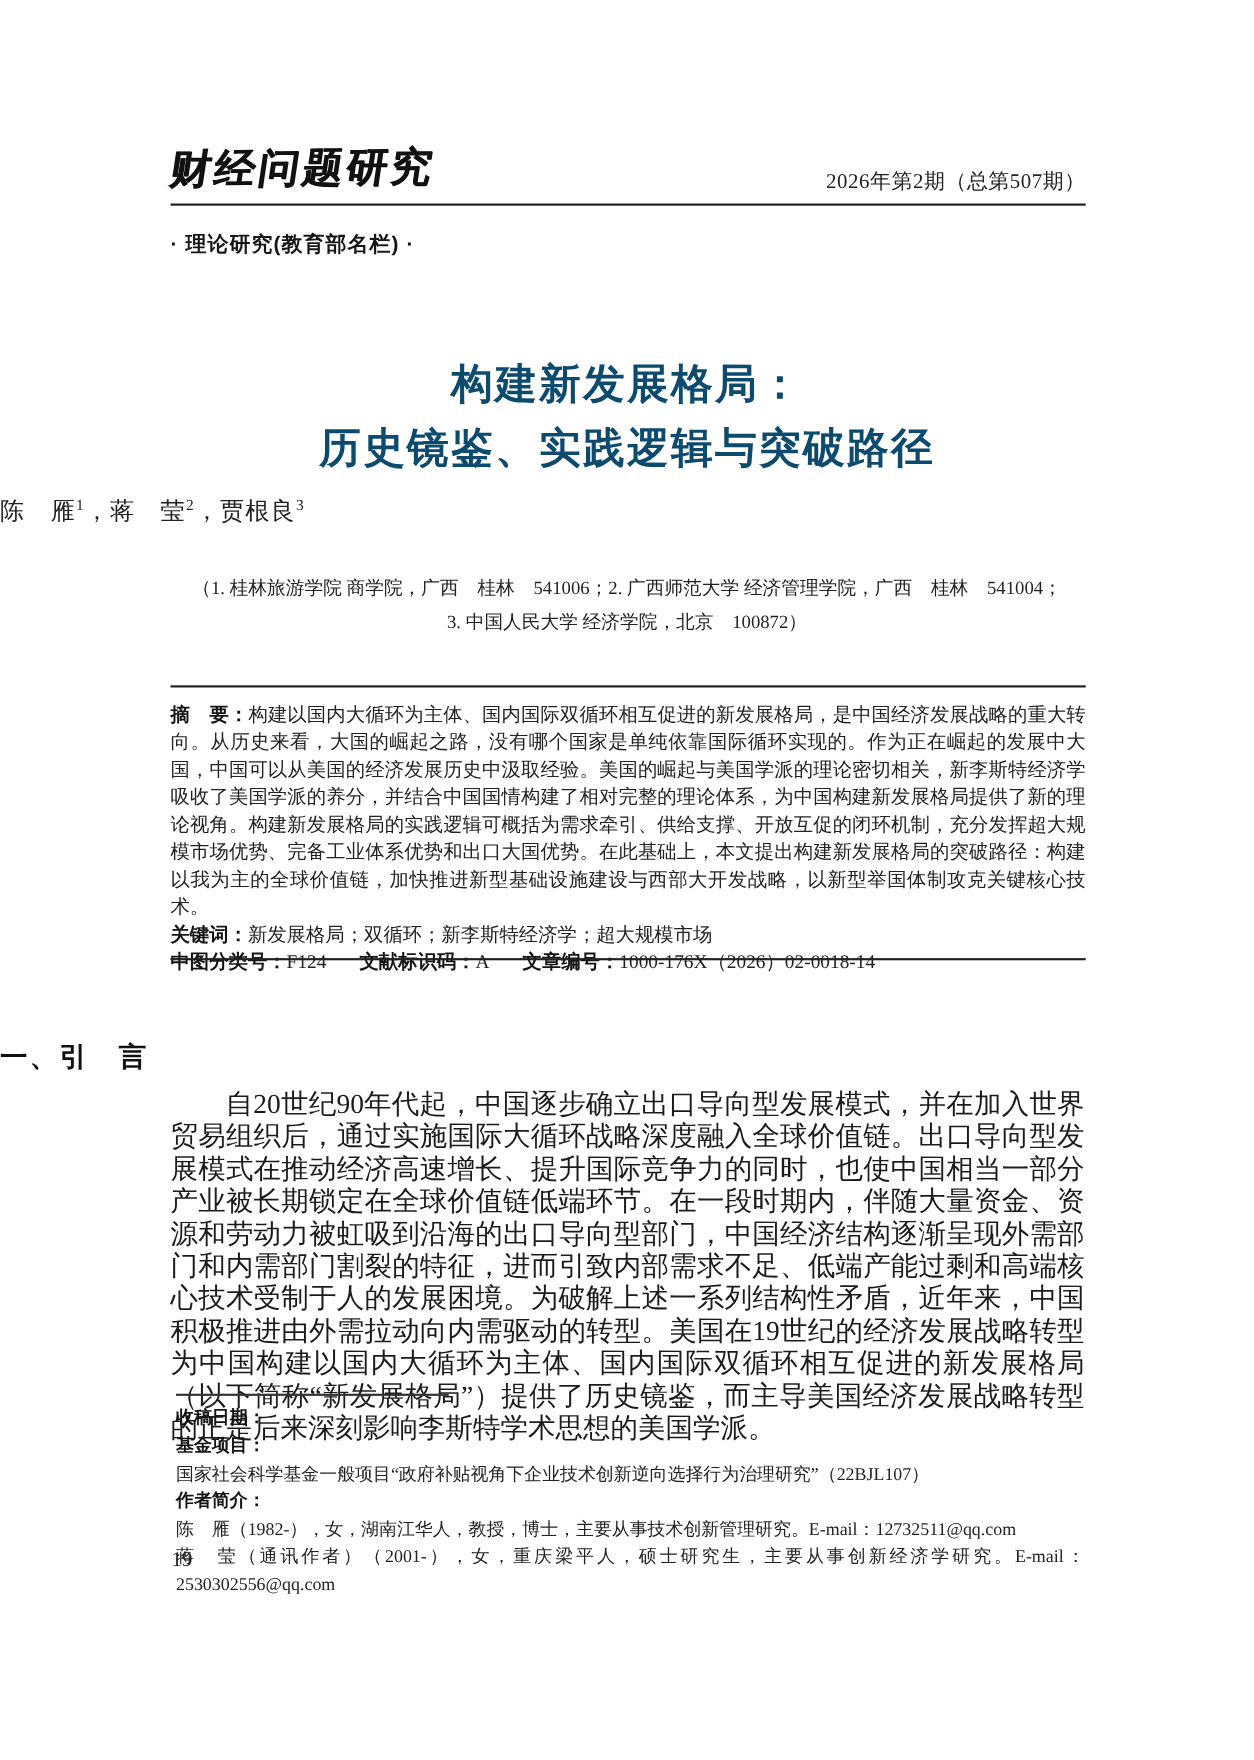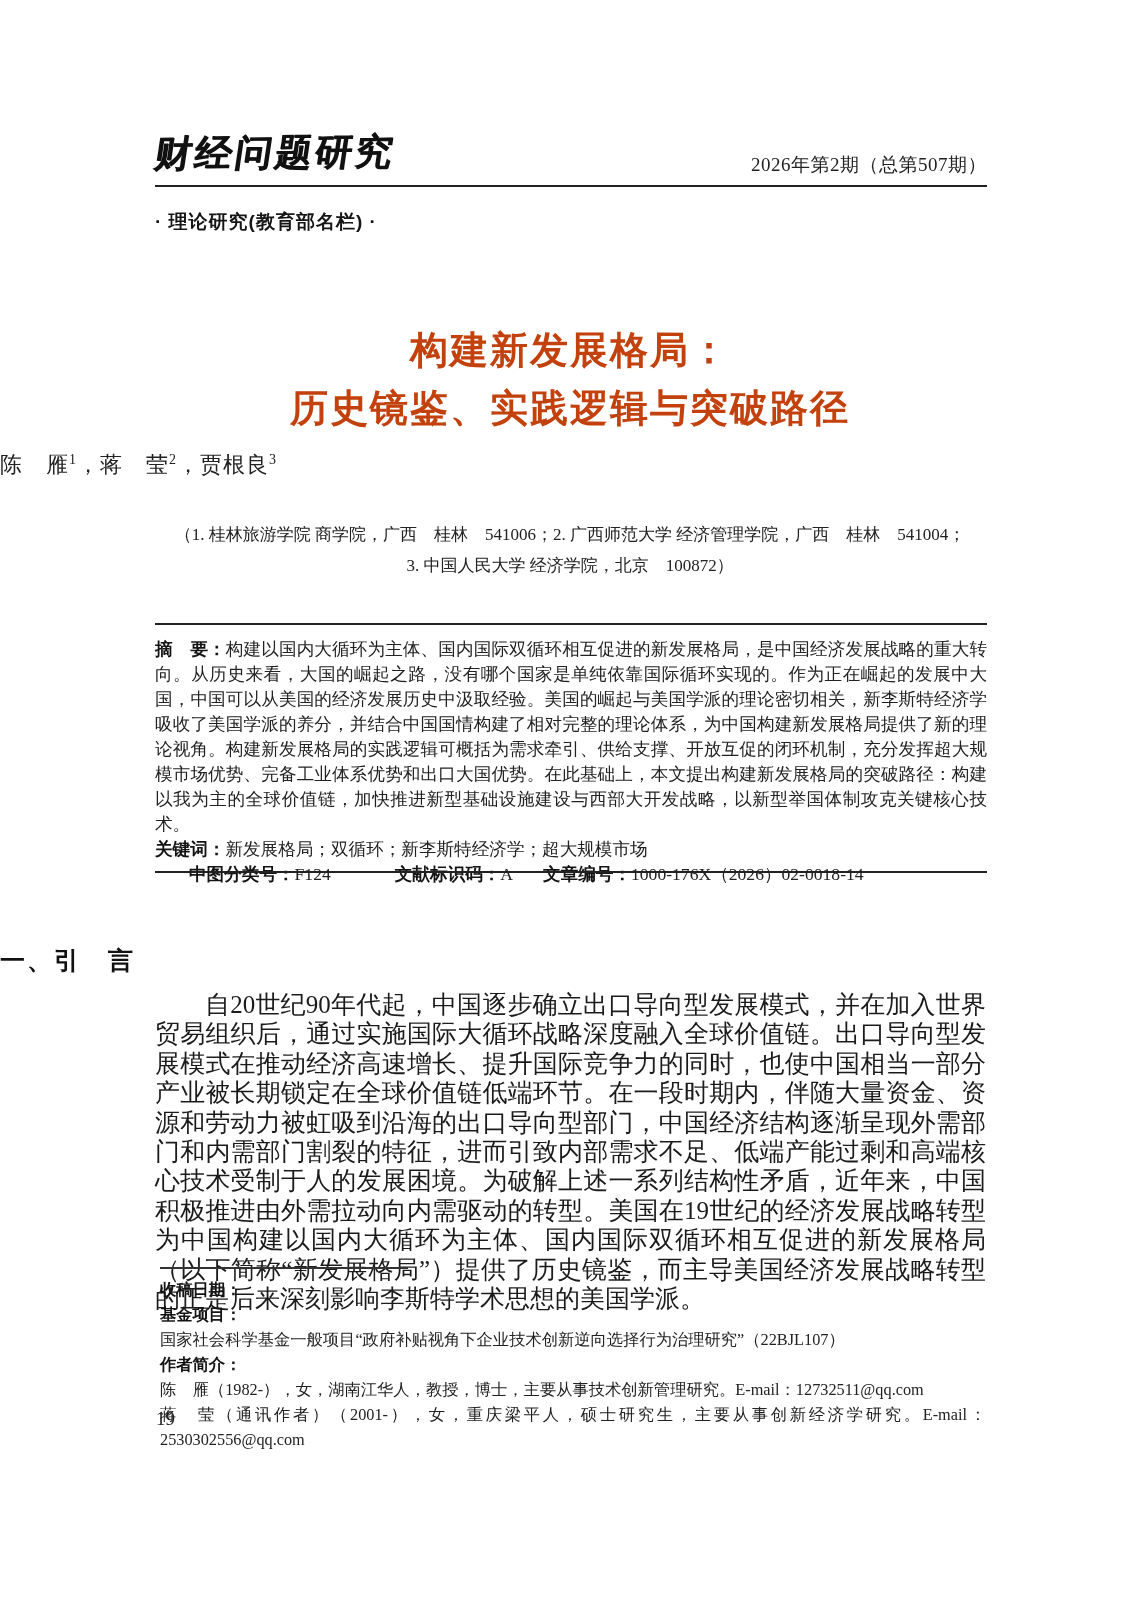"构建新发展格局：" .title { color: #c2410c -> #0c4a6e }
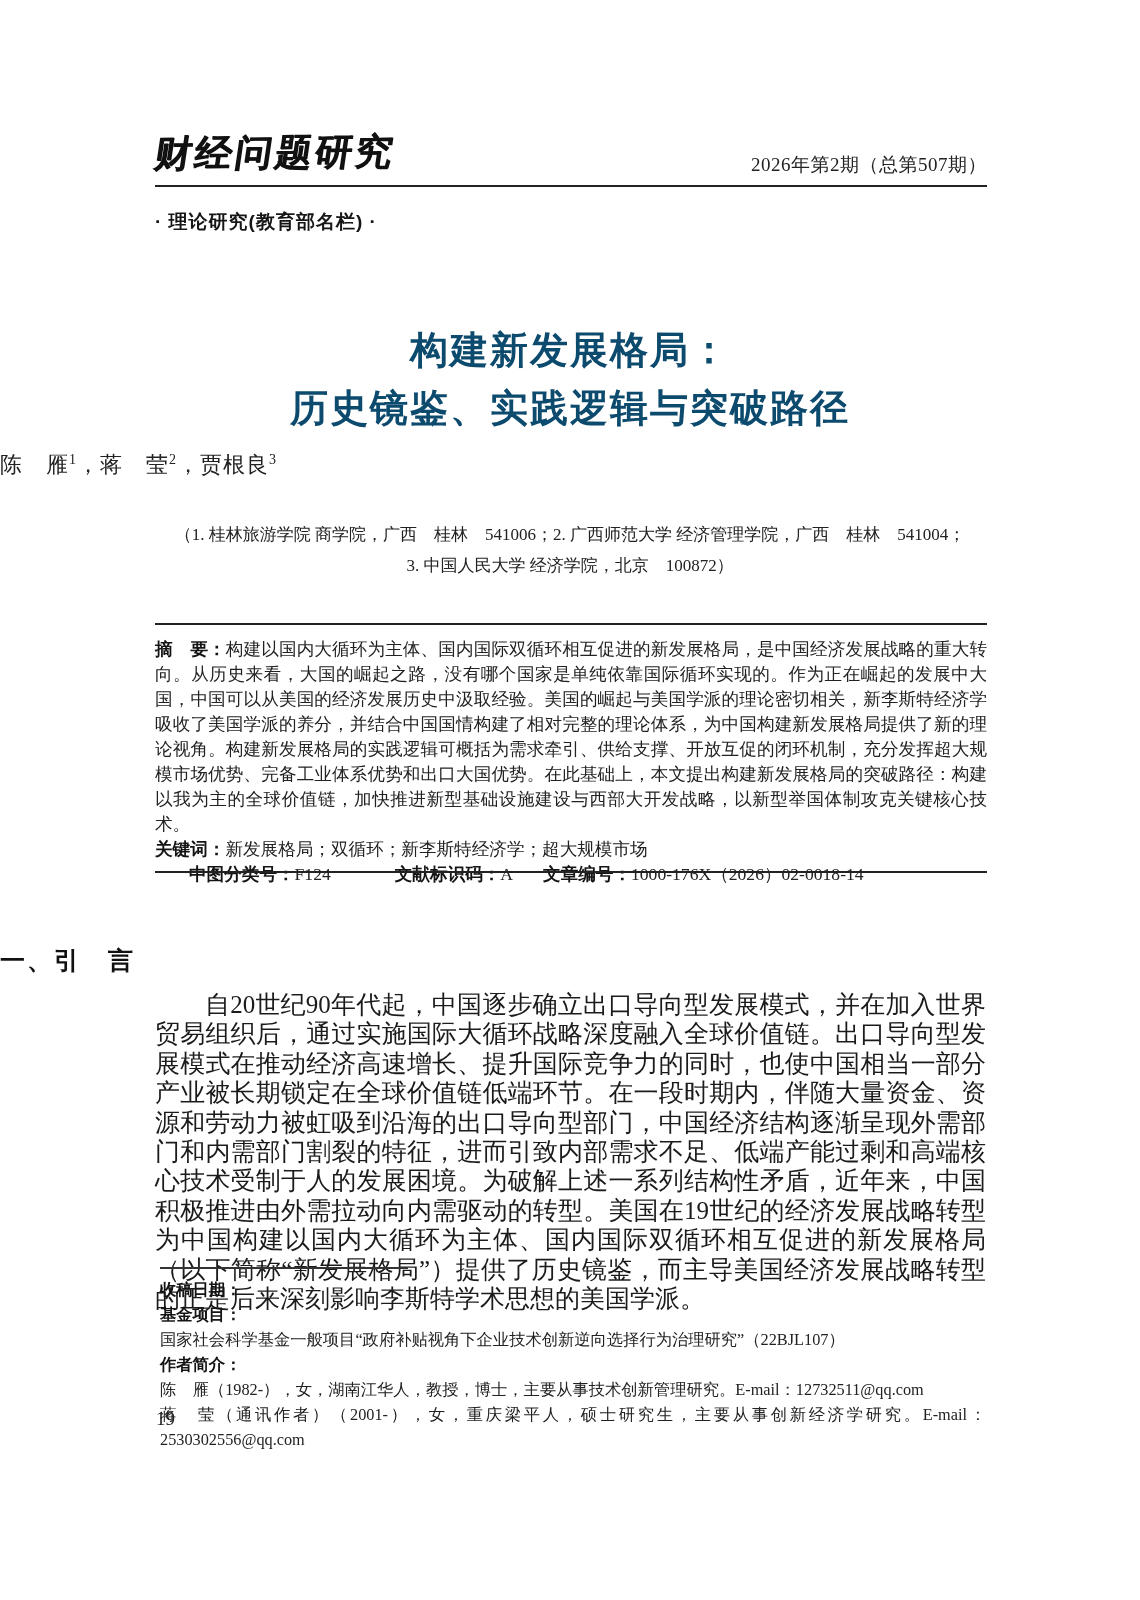"中图分类号：F124" .clc-group { margin-left: 34px -> none }
